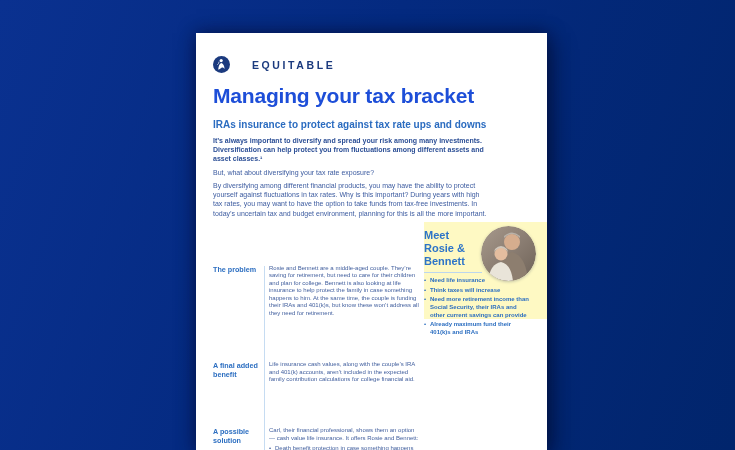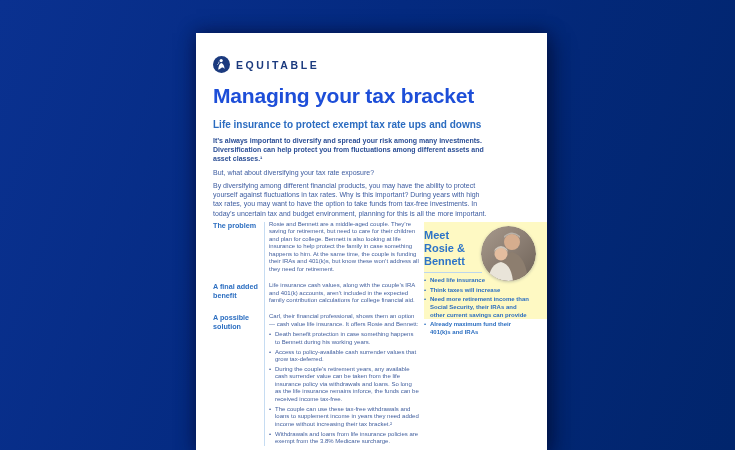"EQUITABLE" .logo-row { gap: 6px -> 22px }
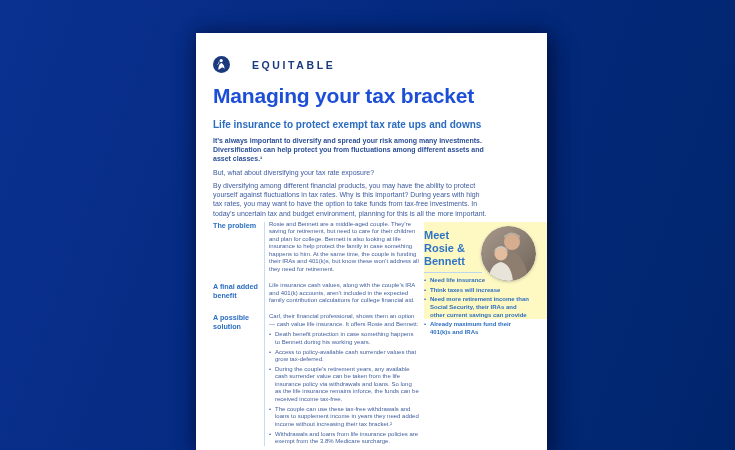"Life insurance to protect exempt" h2.subtitle { text: Life insurance to protect exempt -> IRAs insurance to protect against }
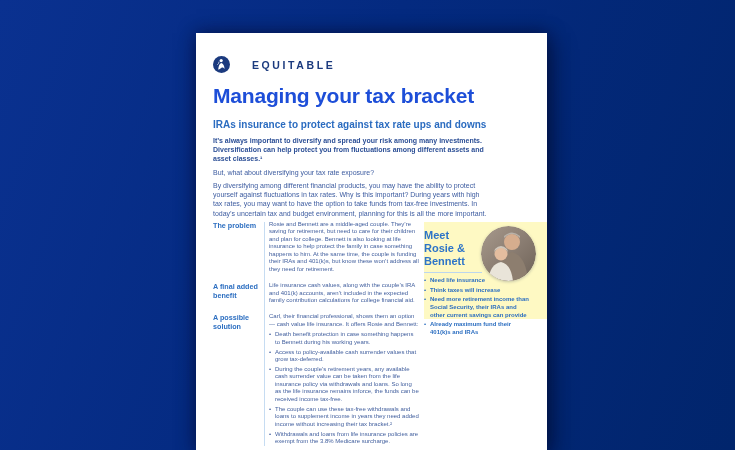"The problem" .section { margin-top: none -> 44px }
